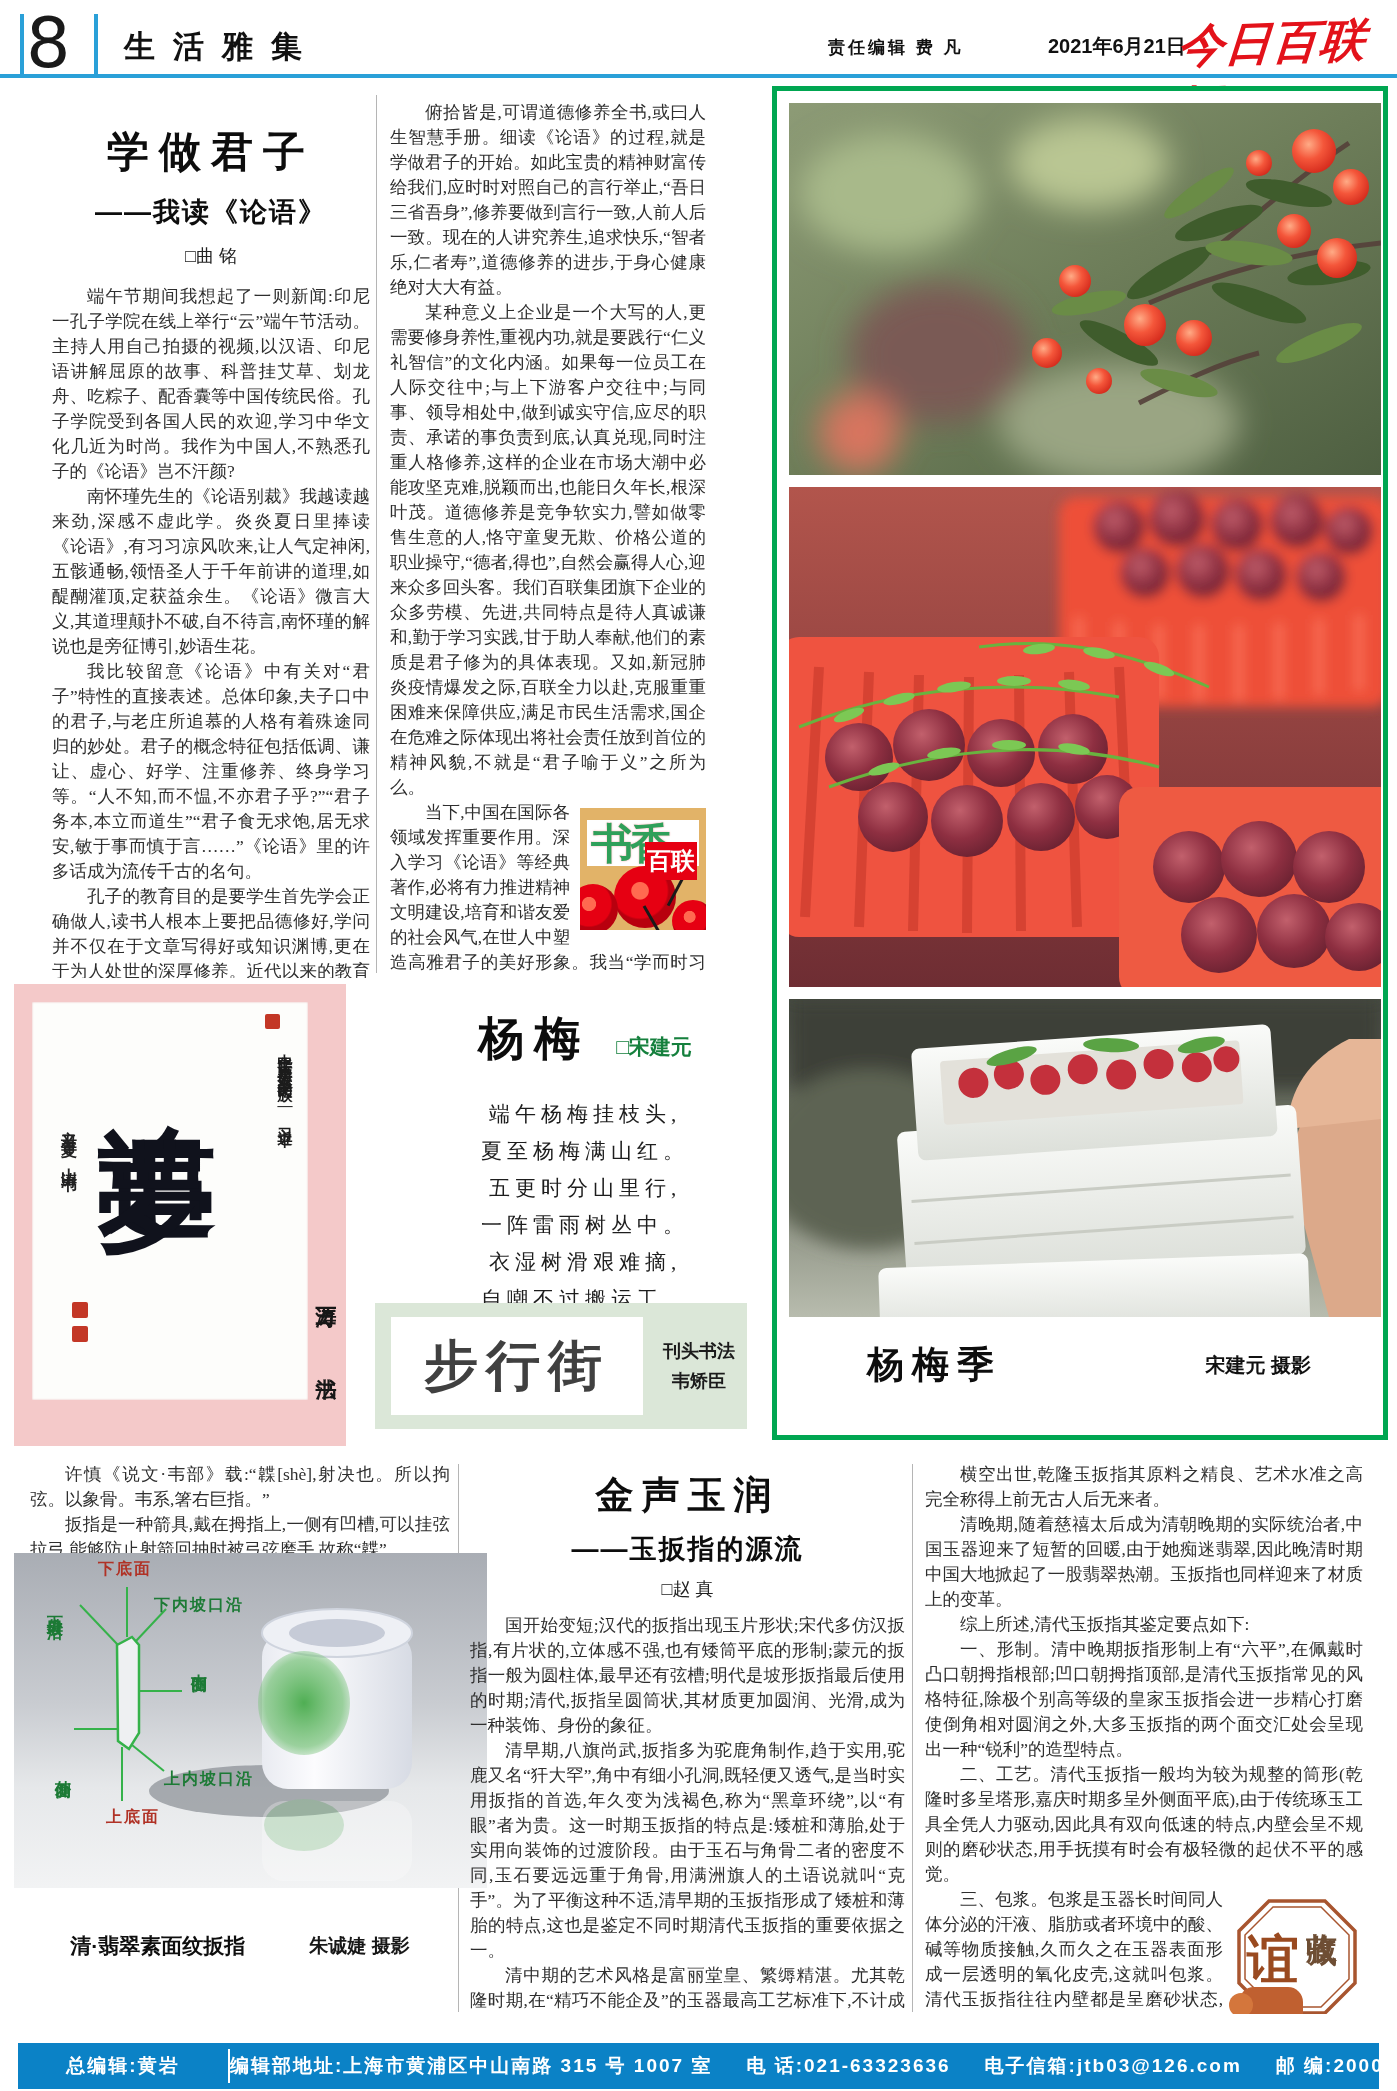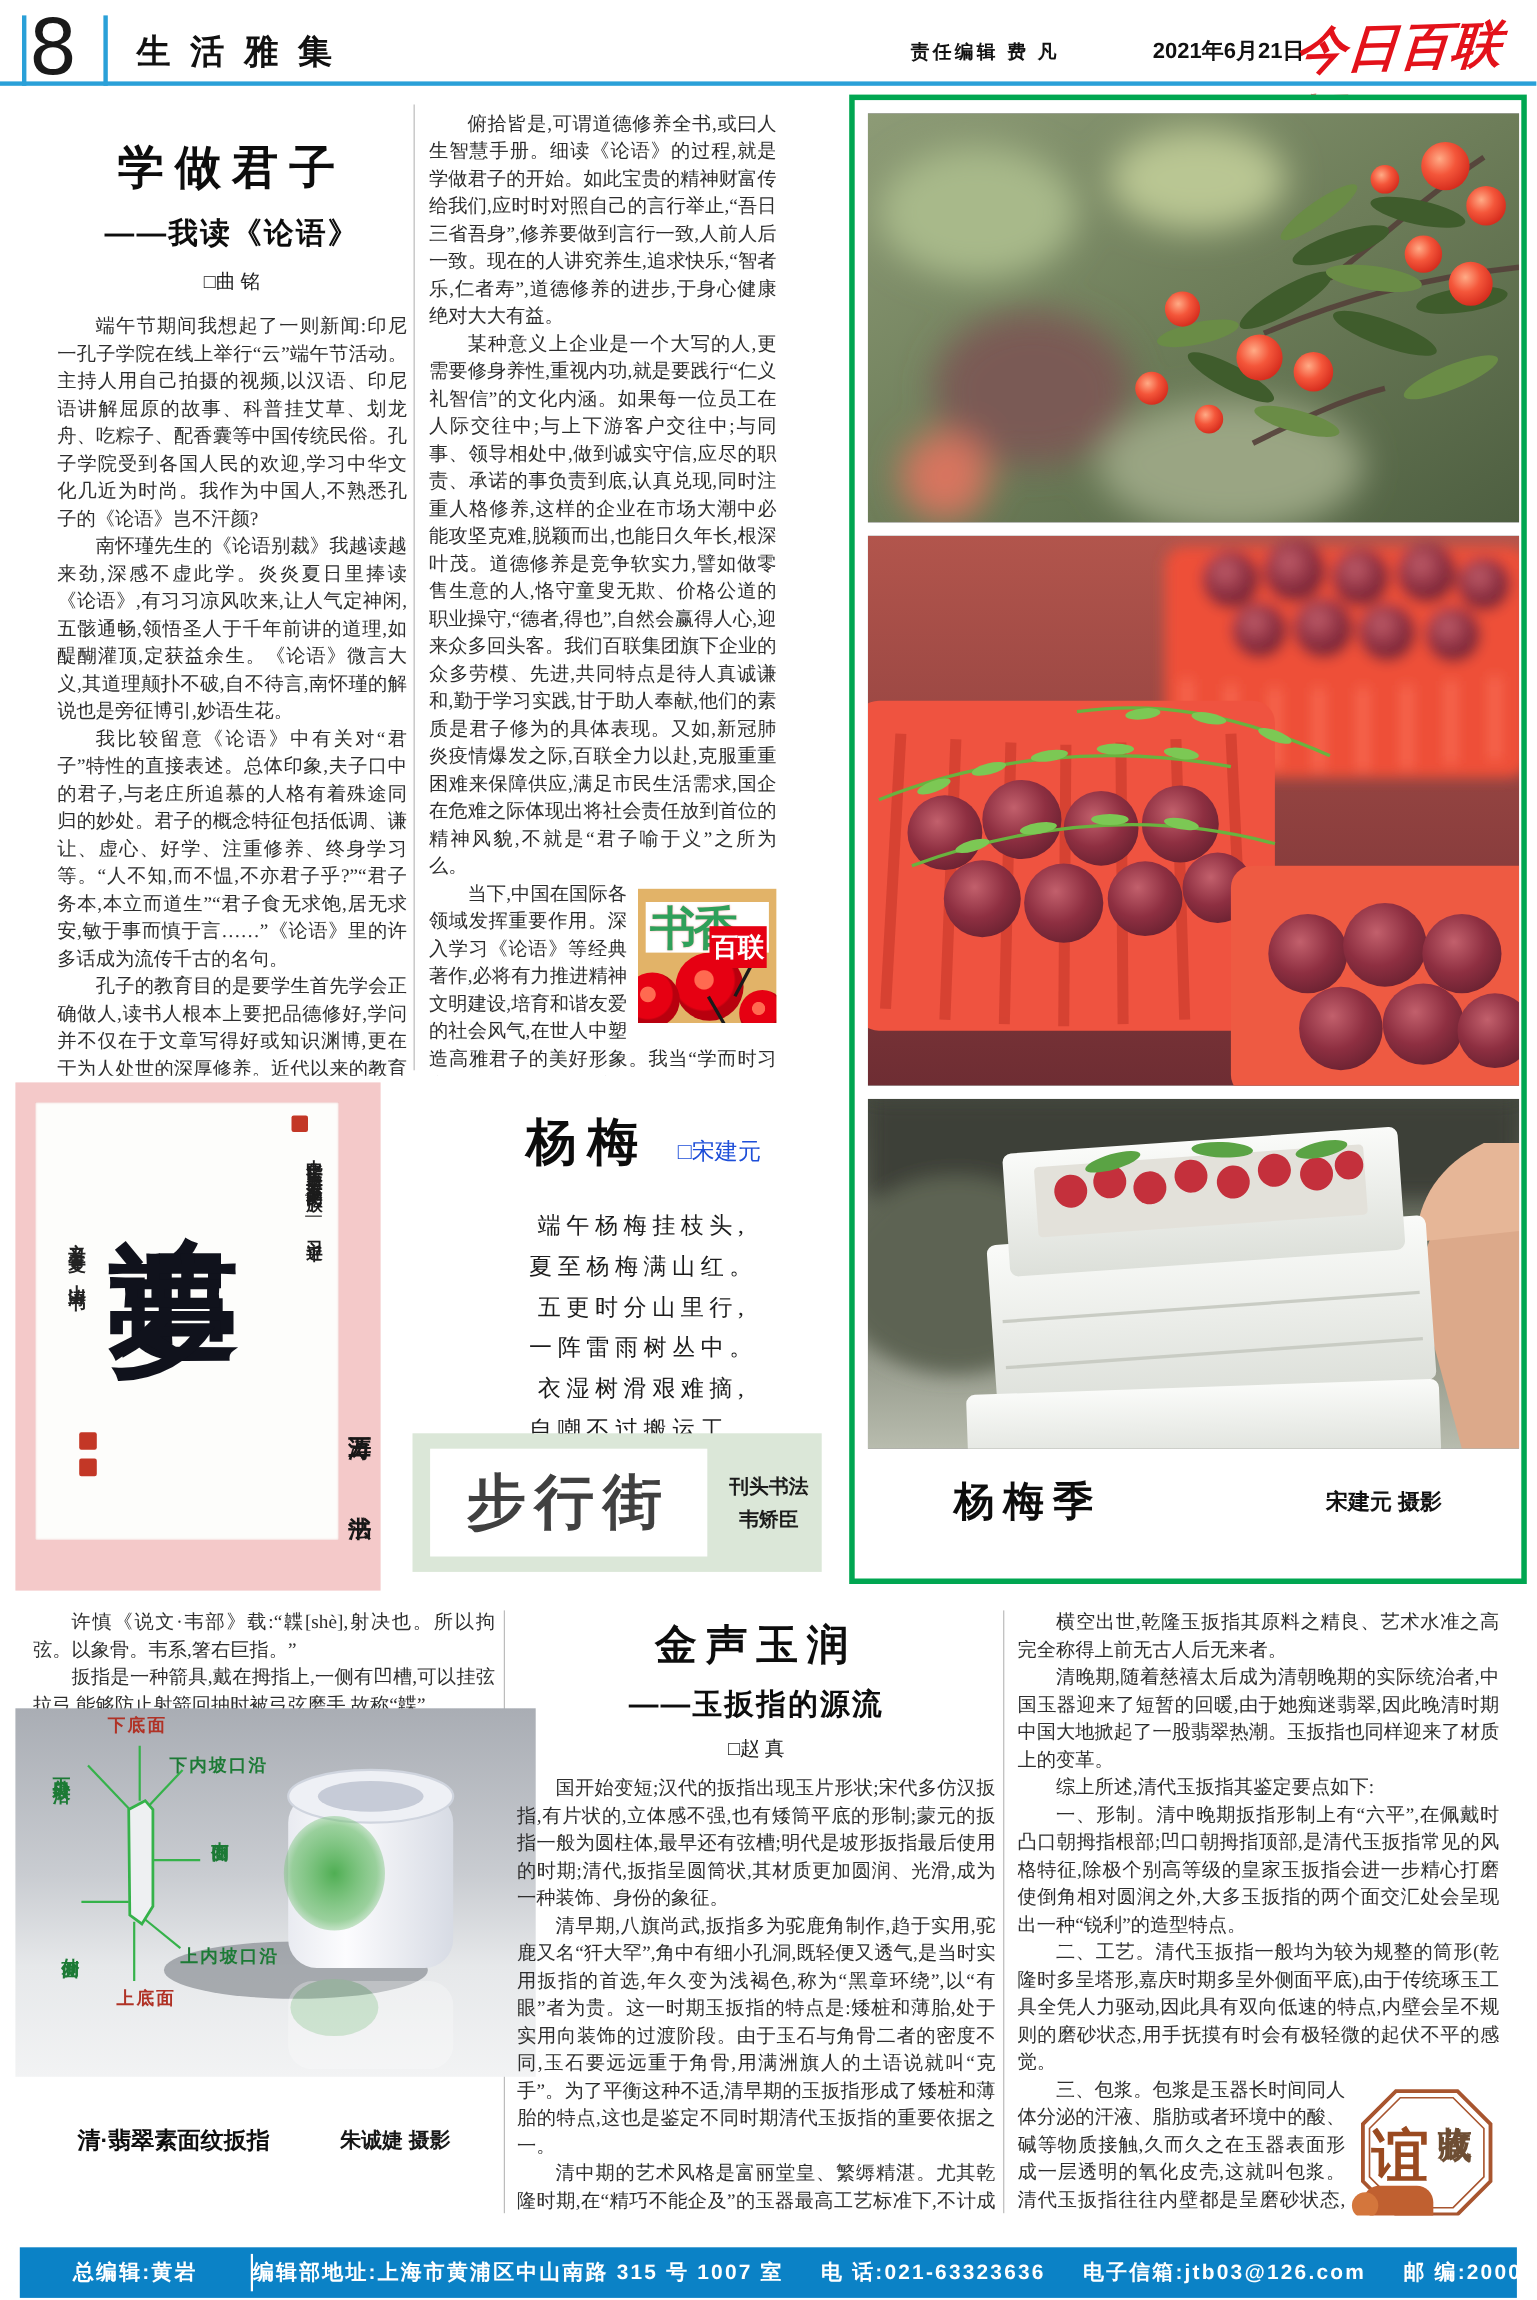"□曲 铭" .a-author { font-family: Liberation Serif, serif -> none }
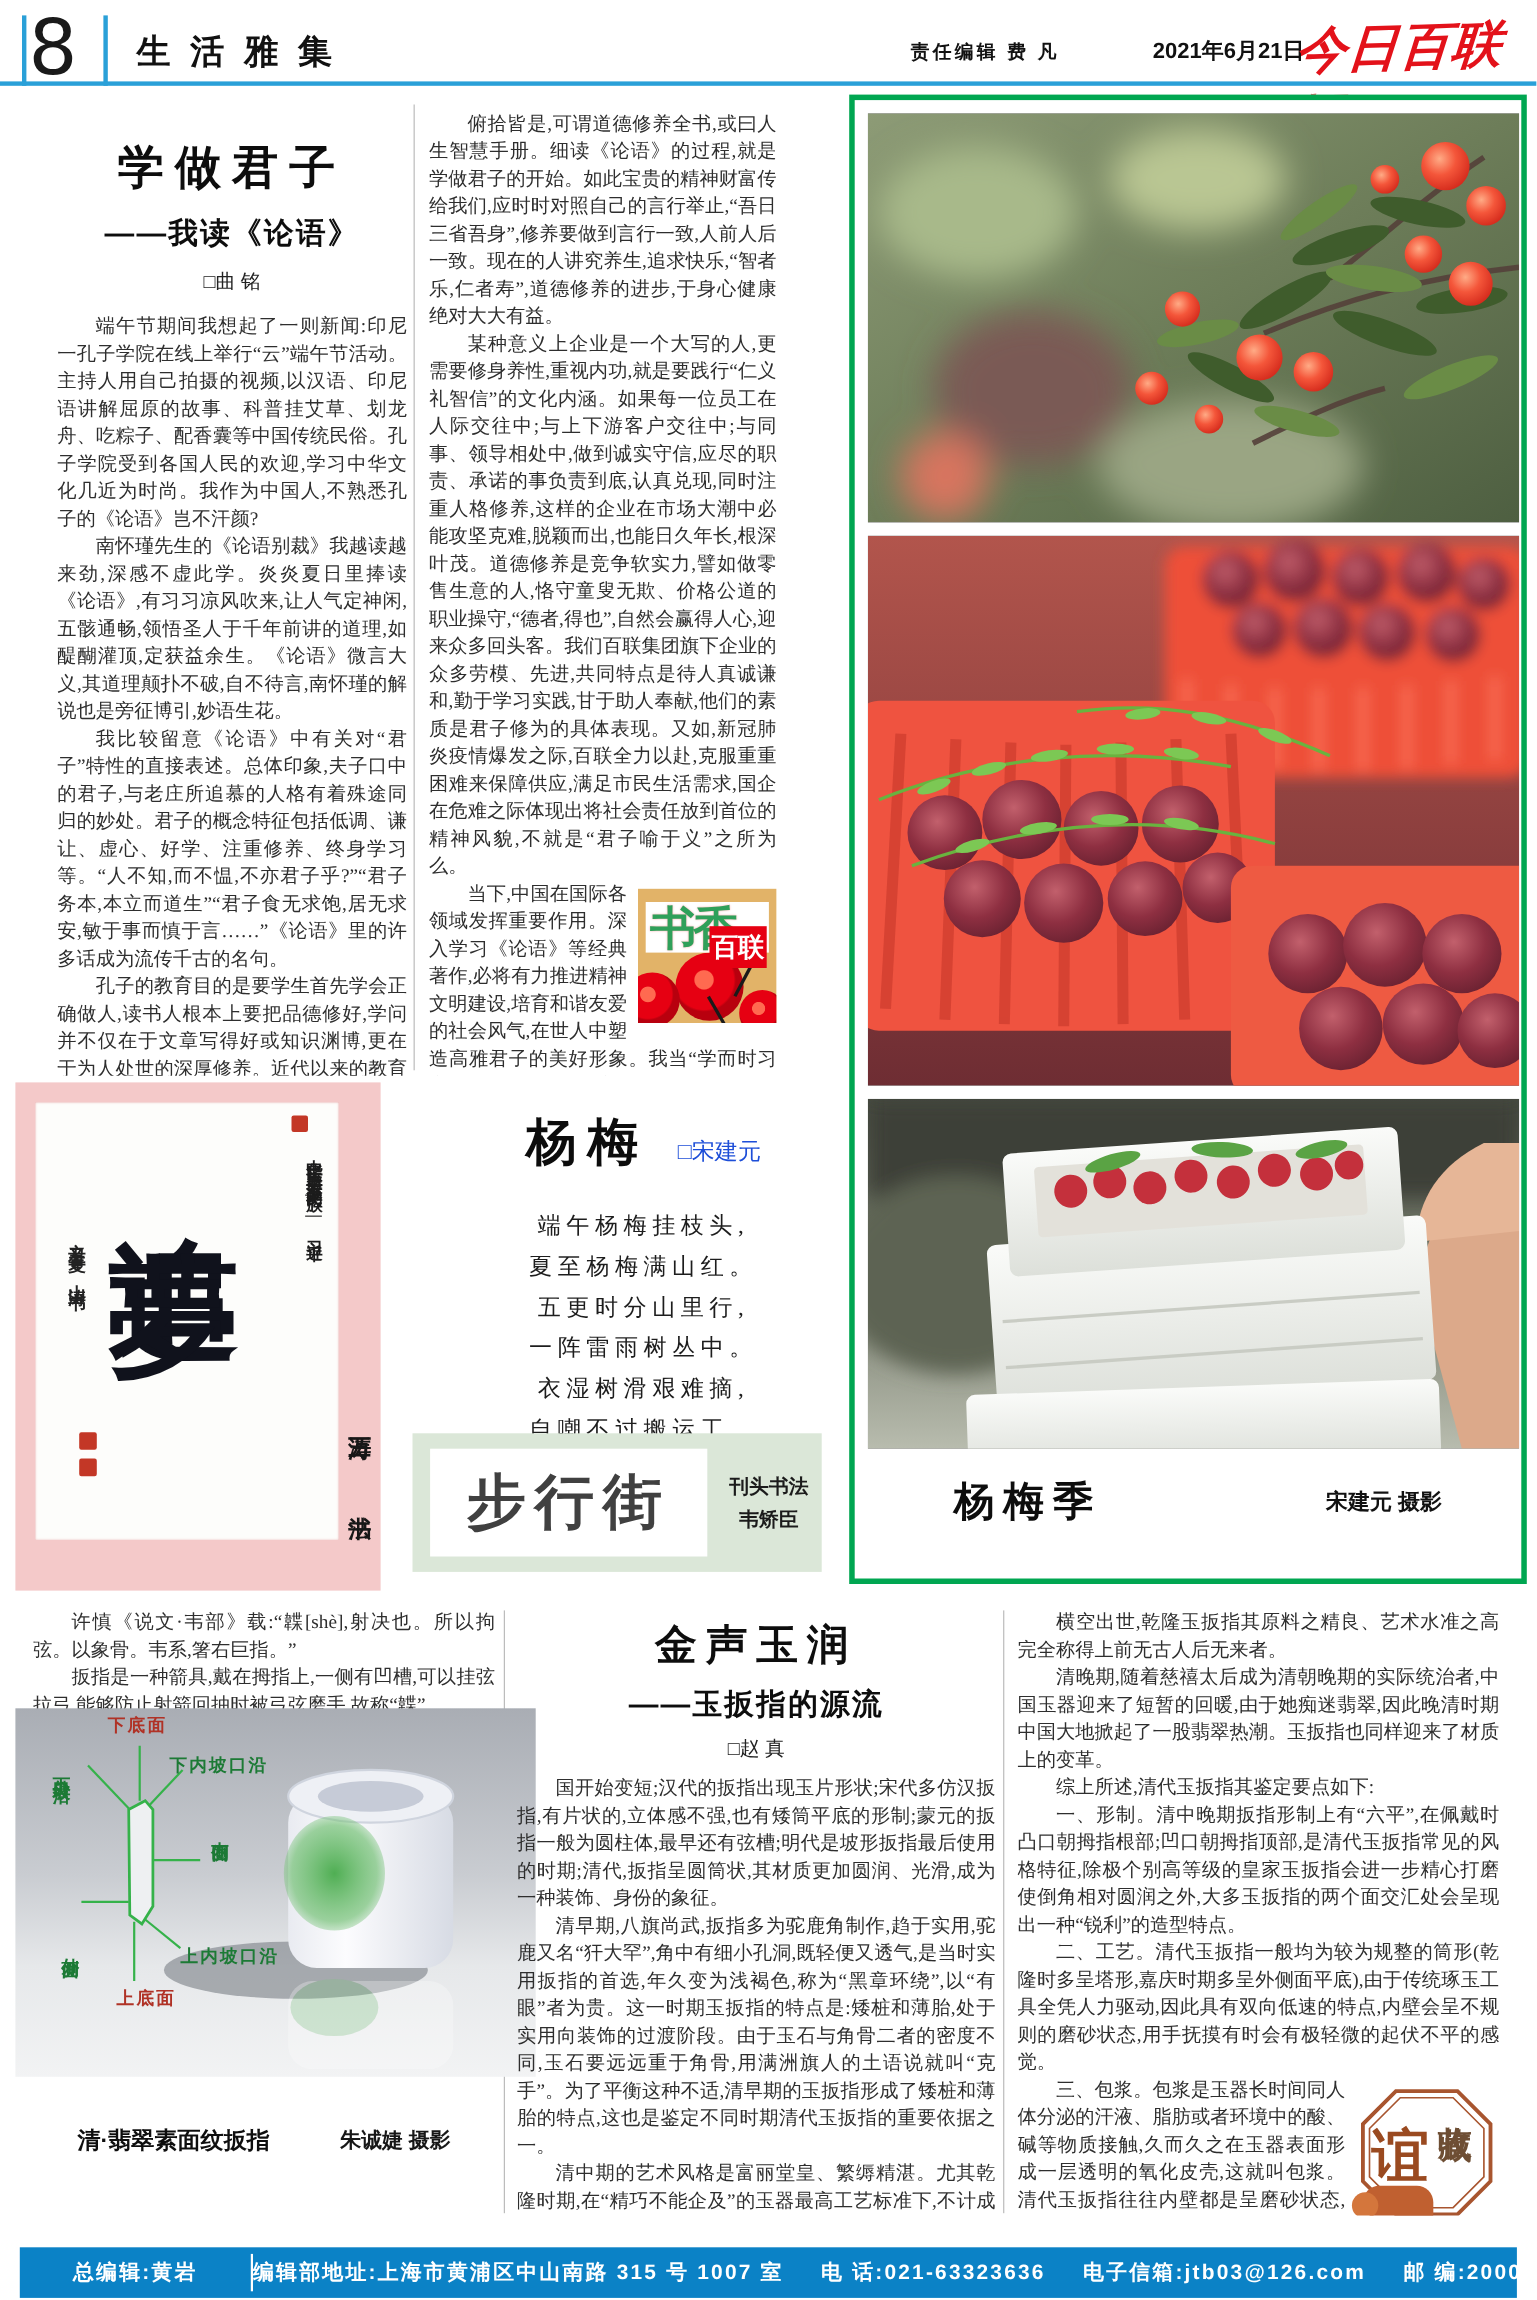"□宋建元" .poem-author { color: #1d4ed8 -> #15803d; font-weight: 400 -> 700 }
